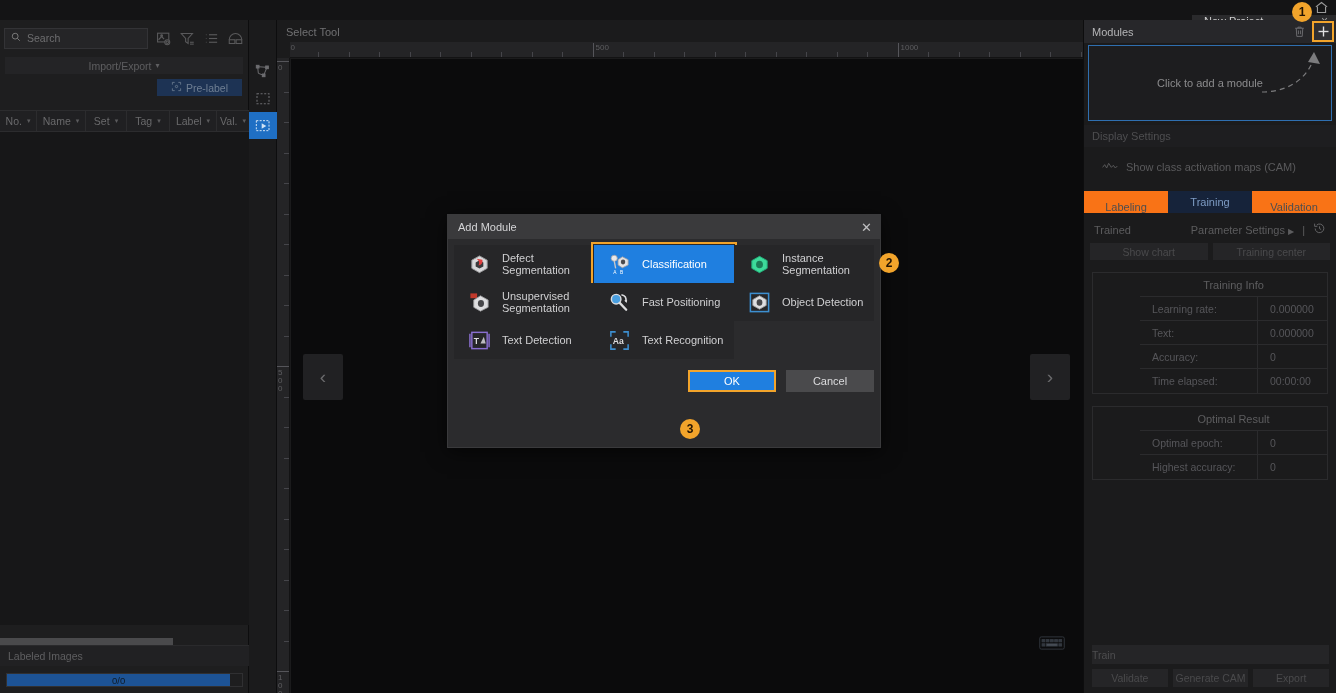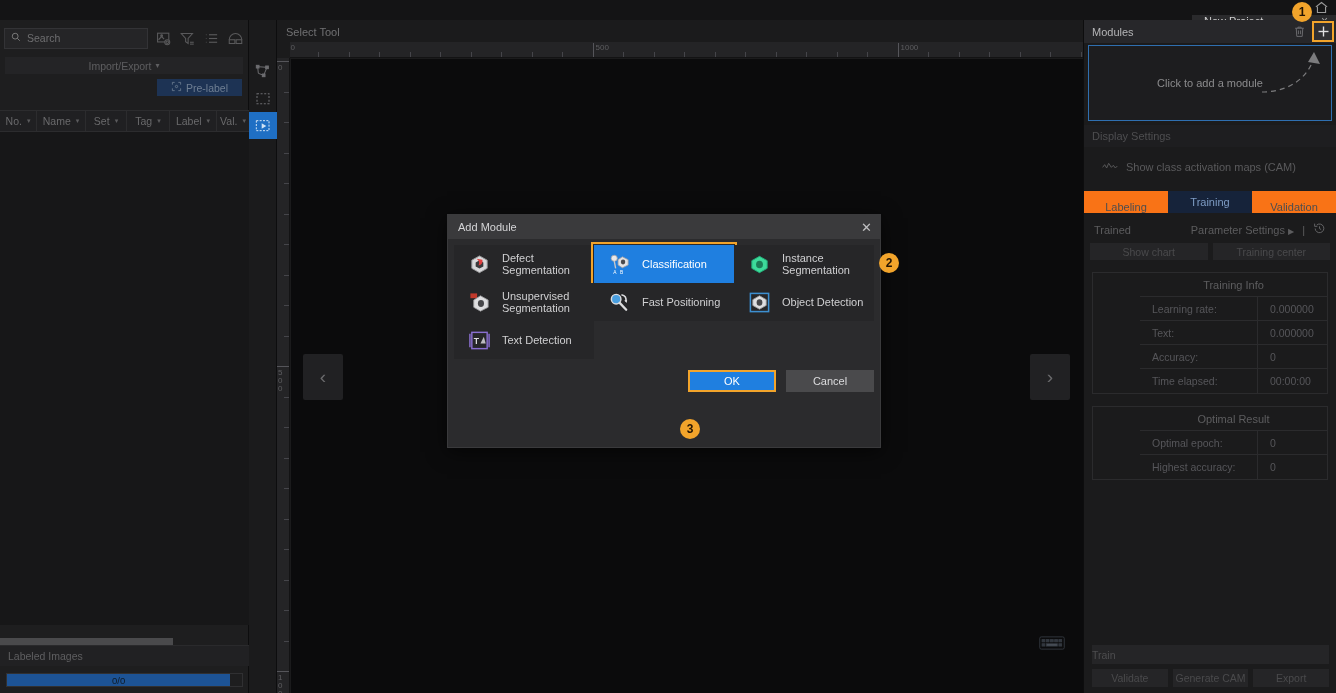"Aa" div.mcard { html: none -> <div> <span> <svg> <path></path> <path></path> <path></path> <path></path> <text>Aa</text> </svg> </span> <span>Text Recognition</span> </div> }
